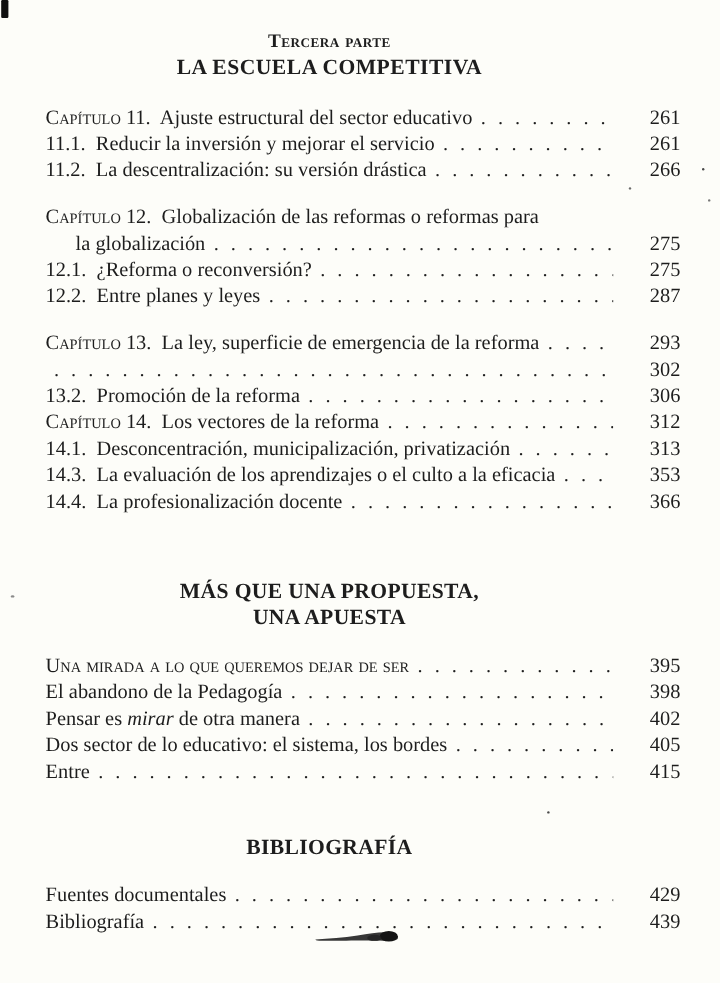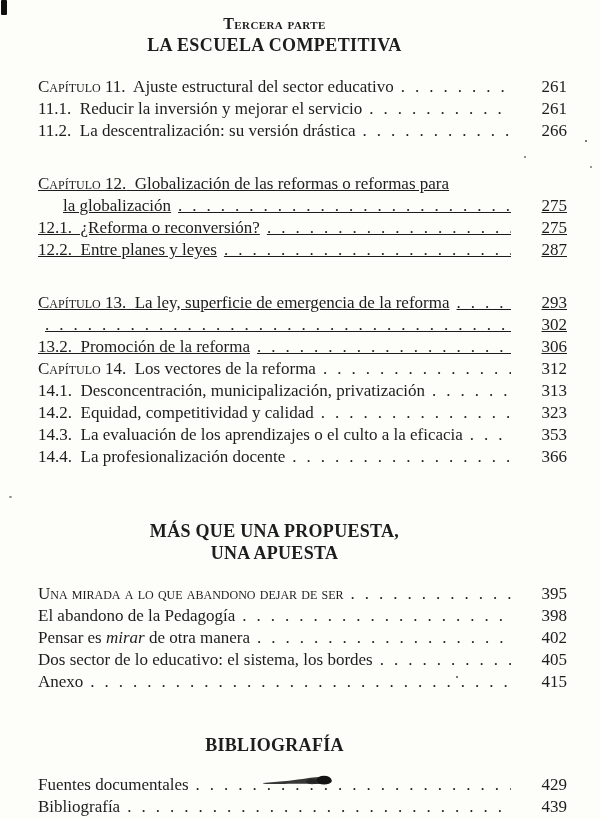"Tercera parte" .page { padding: 14px 33px 0 38px -> 25px 33px 0 38px }
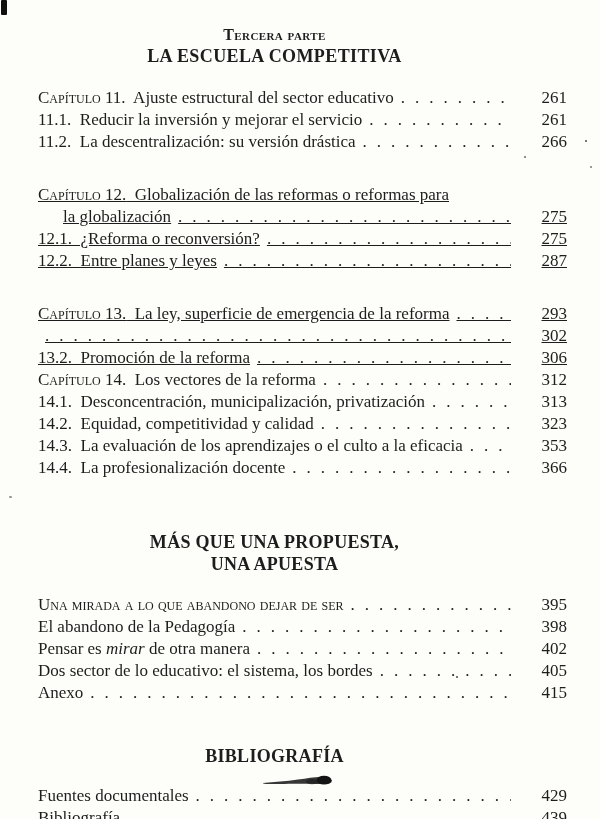"Capítulo 12. Globalización de las" .m17 { margin-top: 31px -> 17px; text-decoration: underline -> none }
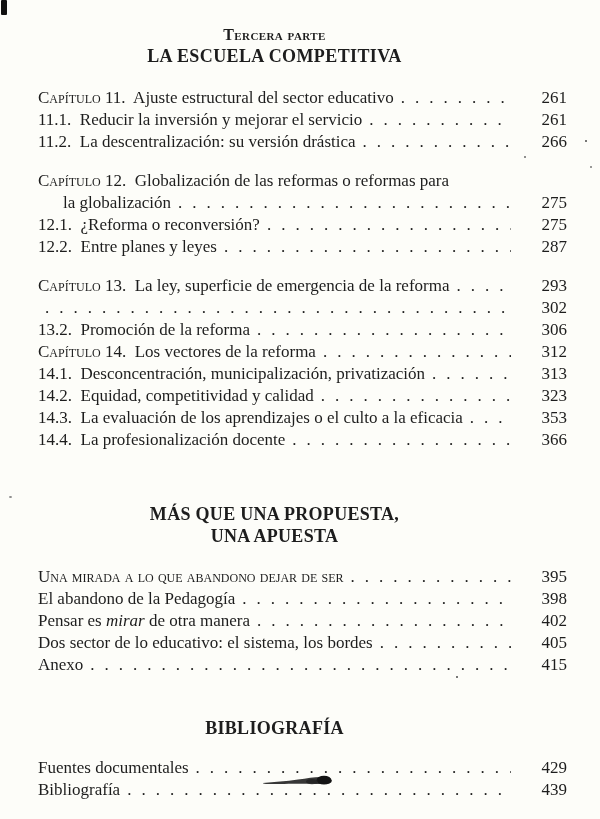"14.2. Equidad, competitividad y calidad" div.row { html: <div> <span>14.2. Equidad, competitividad y calidad</span> <span></span> <span>323</span> </div> -> none }
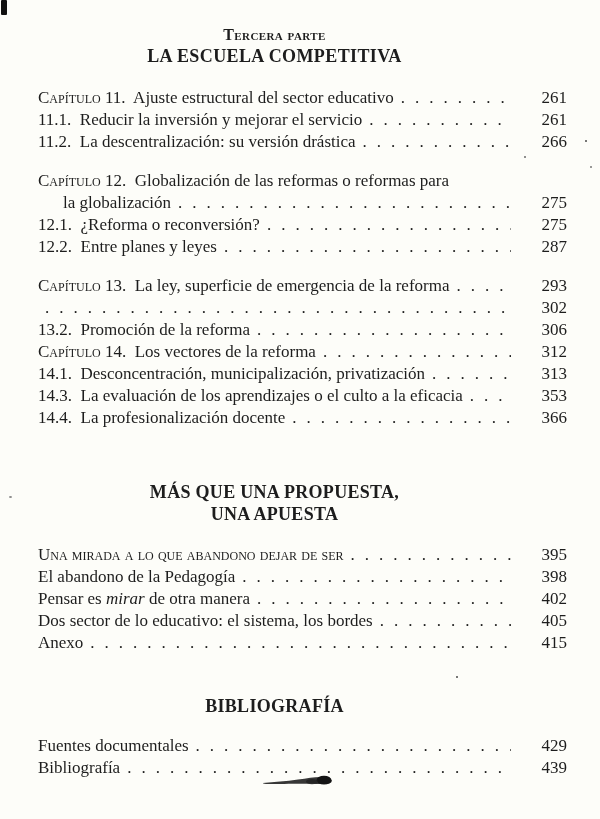"Una mirada a lo que" span.lbl { text: abandono -> queremos }
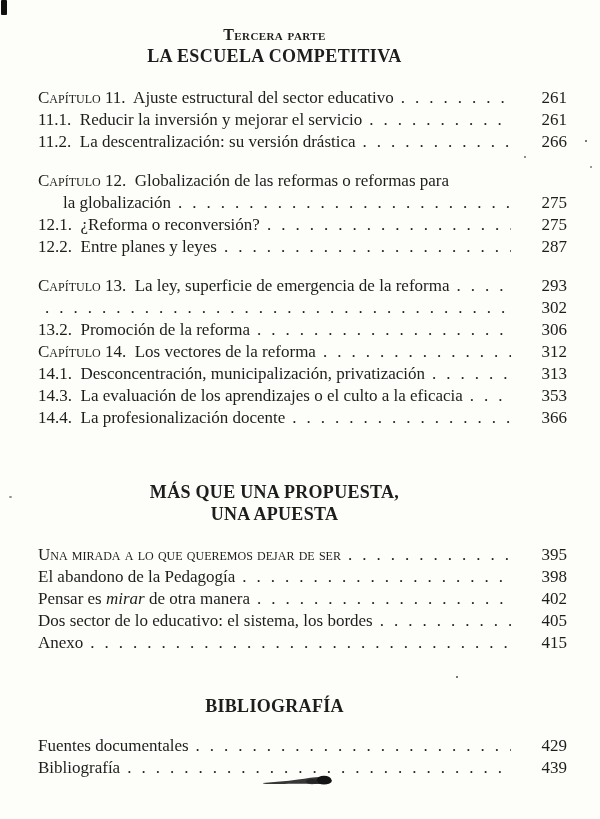"Anexo" span.lbl { text: Anexo -> Entre }
